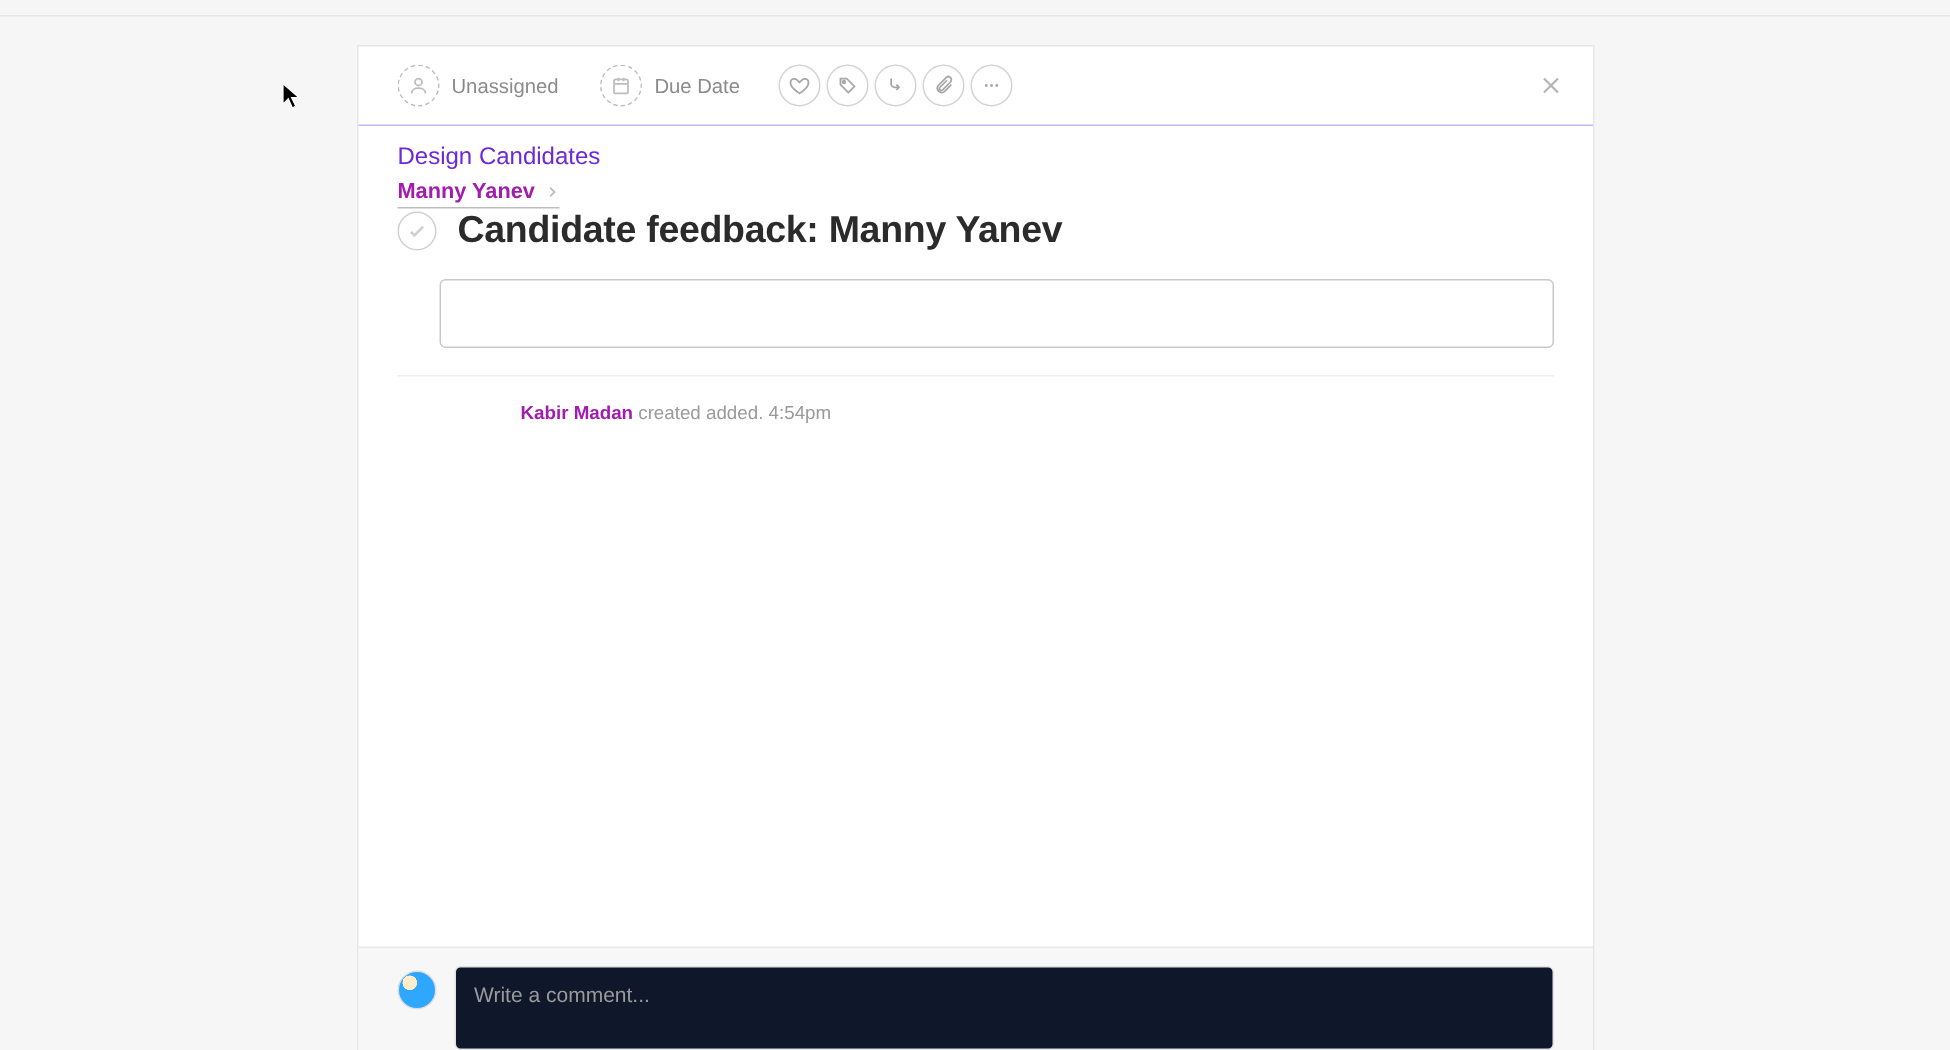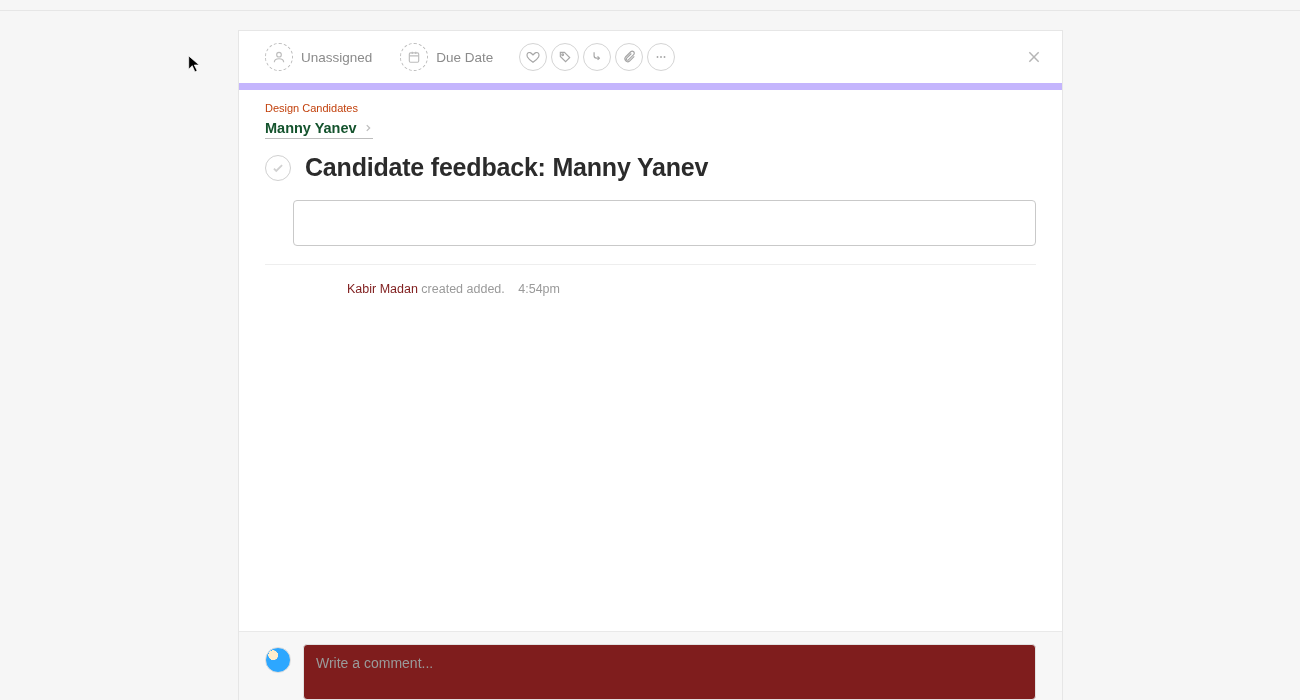"Unassigned" .toolbar { border-bottom: 7px solid #c4b5fd -> 1px solid #c4b5fd }
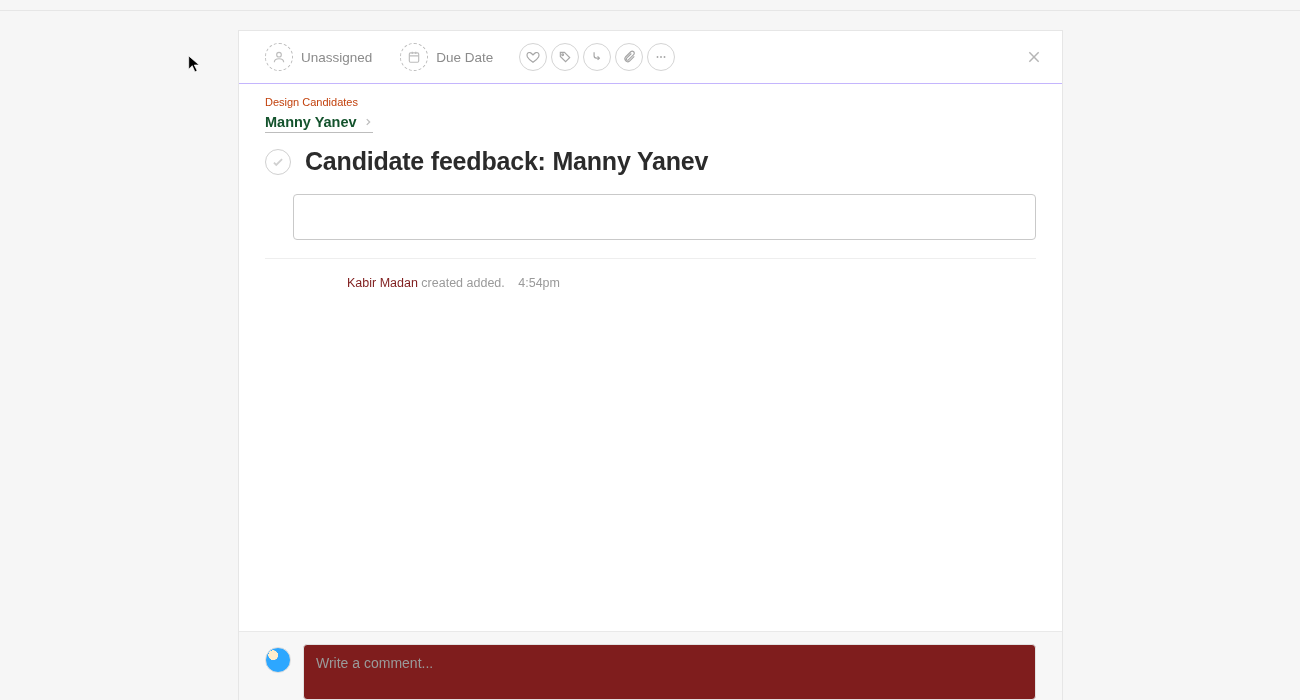"Design Candidates" .project-label { color: #c2410c -> #6d28d9; font-size: 11px -> 16px }
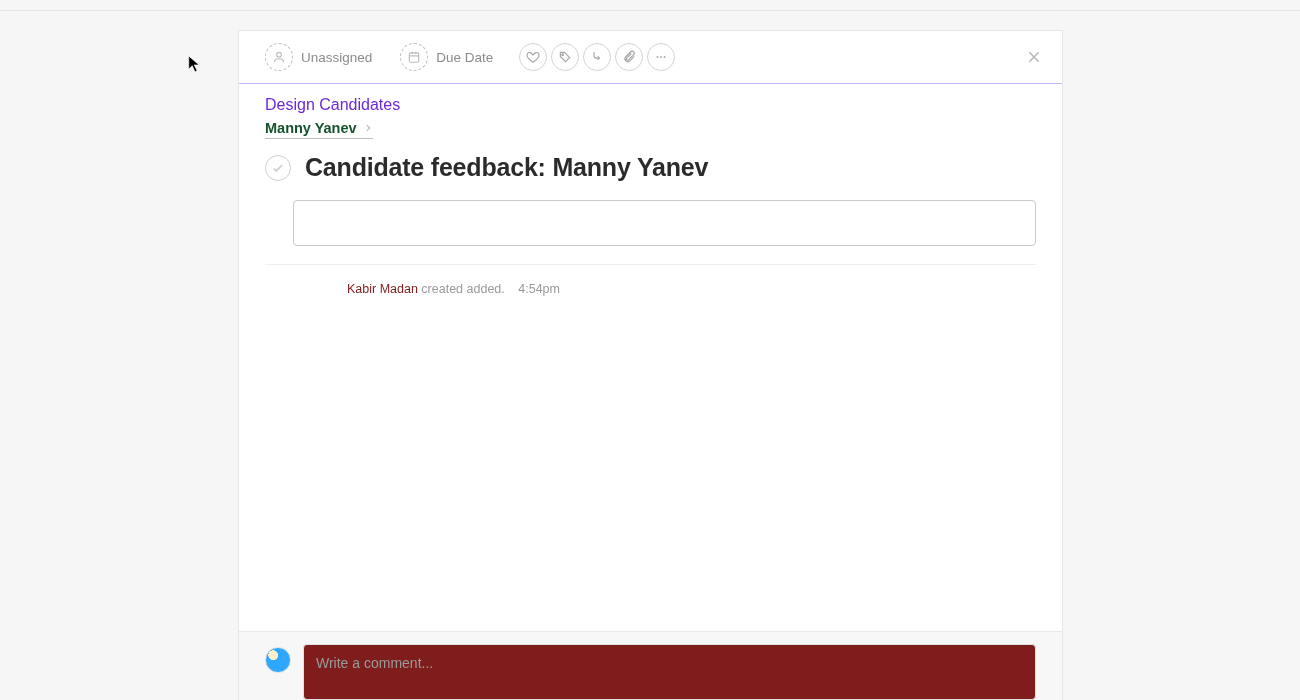"Manny Yanev" .parent-task { color: #14532d -> #a21caf }
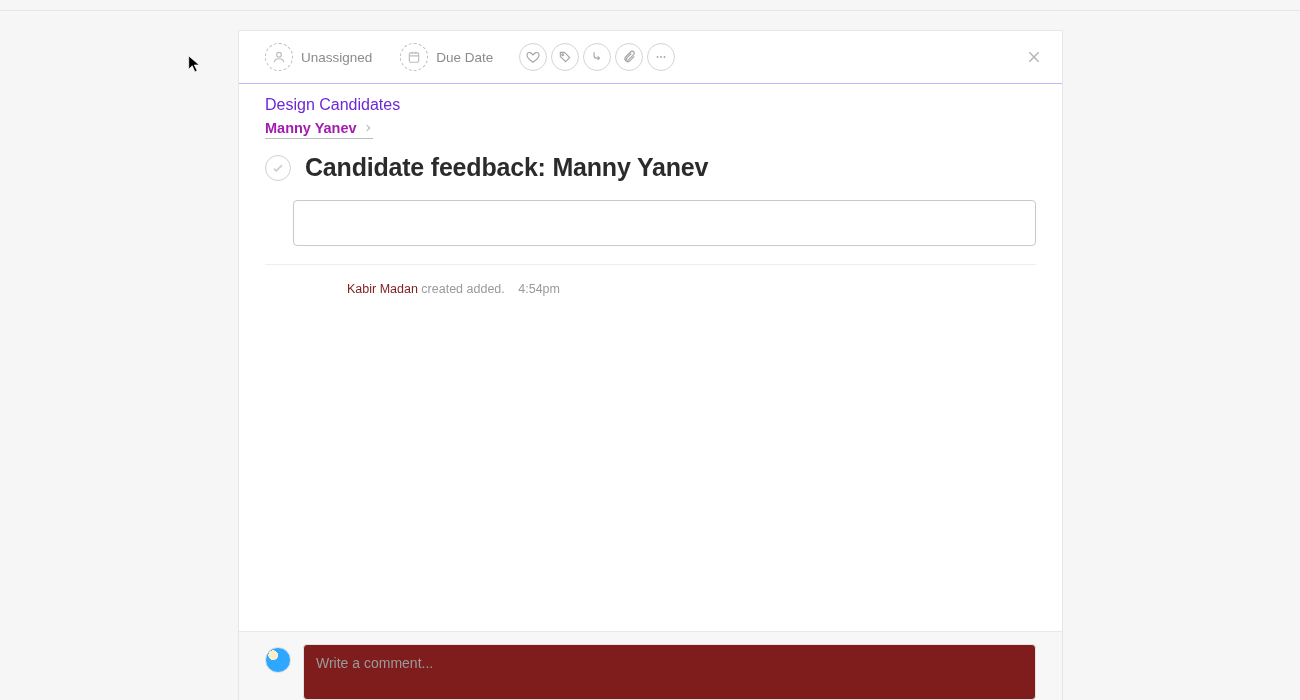"Candidate feedback: Manny Yanev" .title-row { margin-top: 14px -> none }
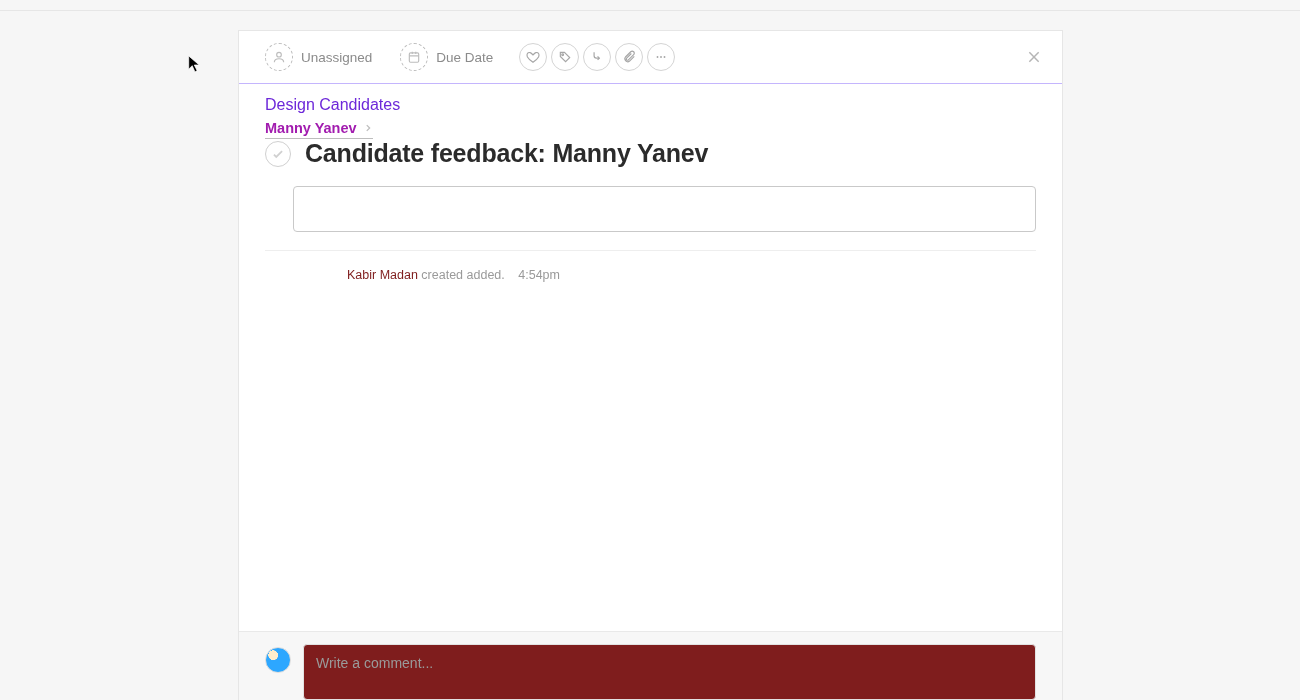"Kabir Madan" .activity .actor { color: #7f1d1d -> #a21caf; font-weight: 400 -> 700 }
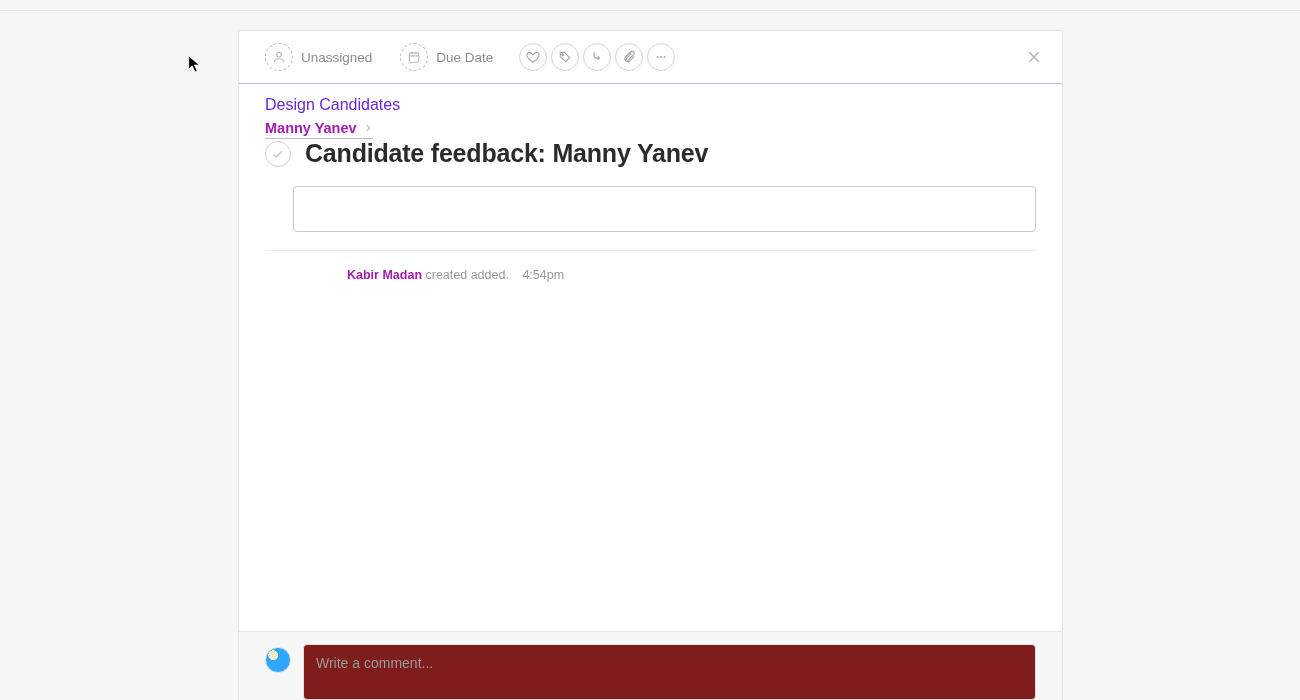"4:54pm" .activity .time { margin-left: 10px -> none }
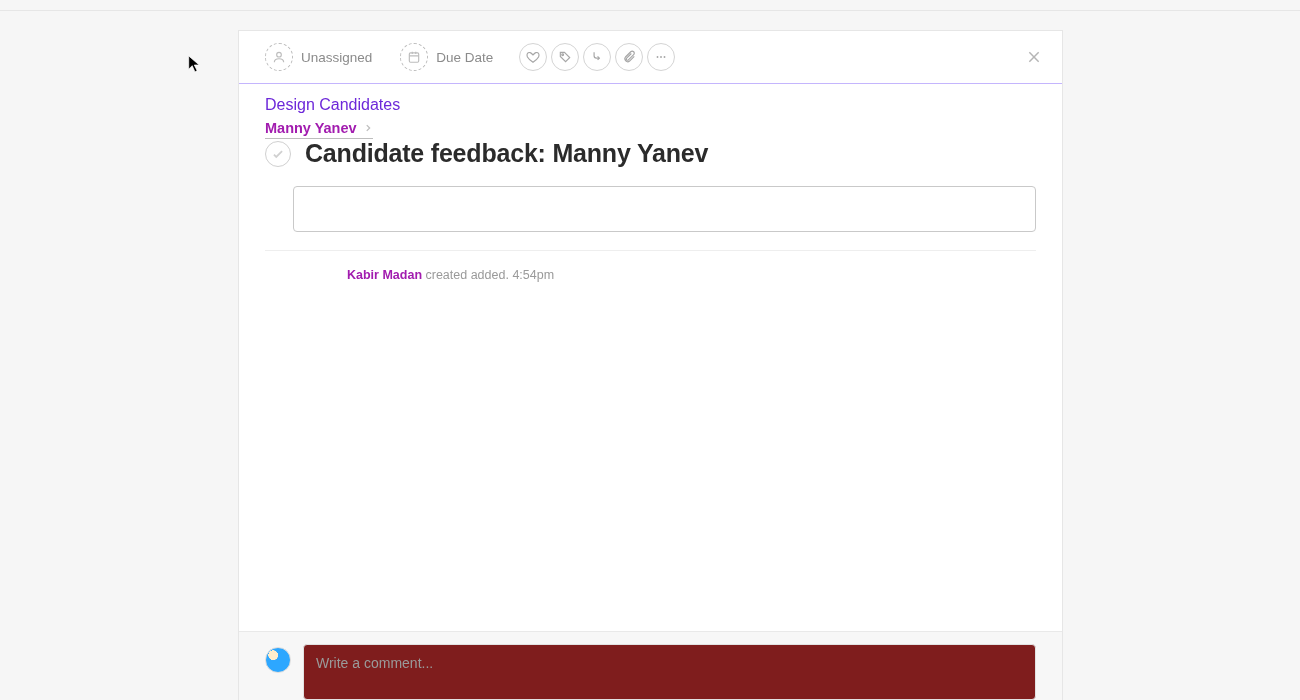"Write a comment..." .comment-box { background: #7f1d1d -> #0f172a }
